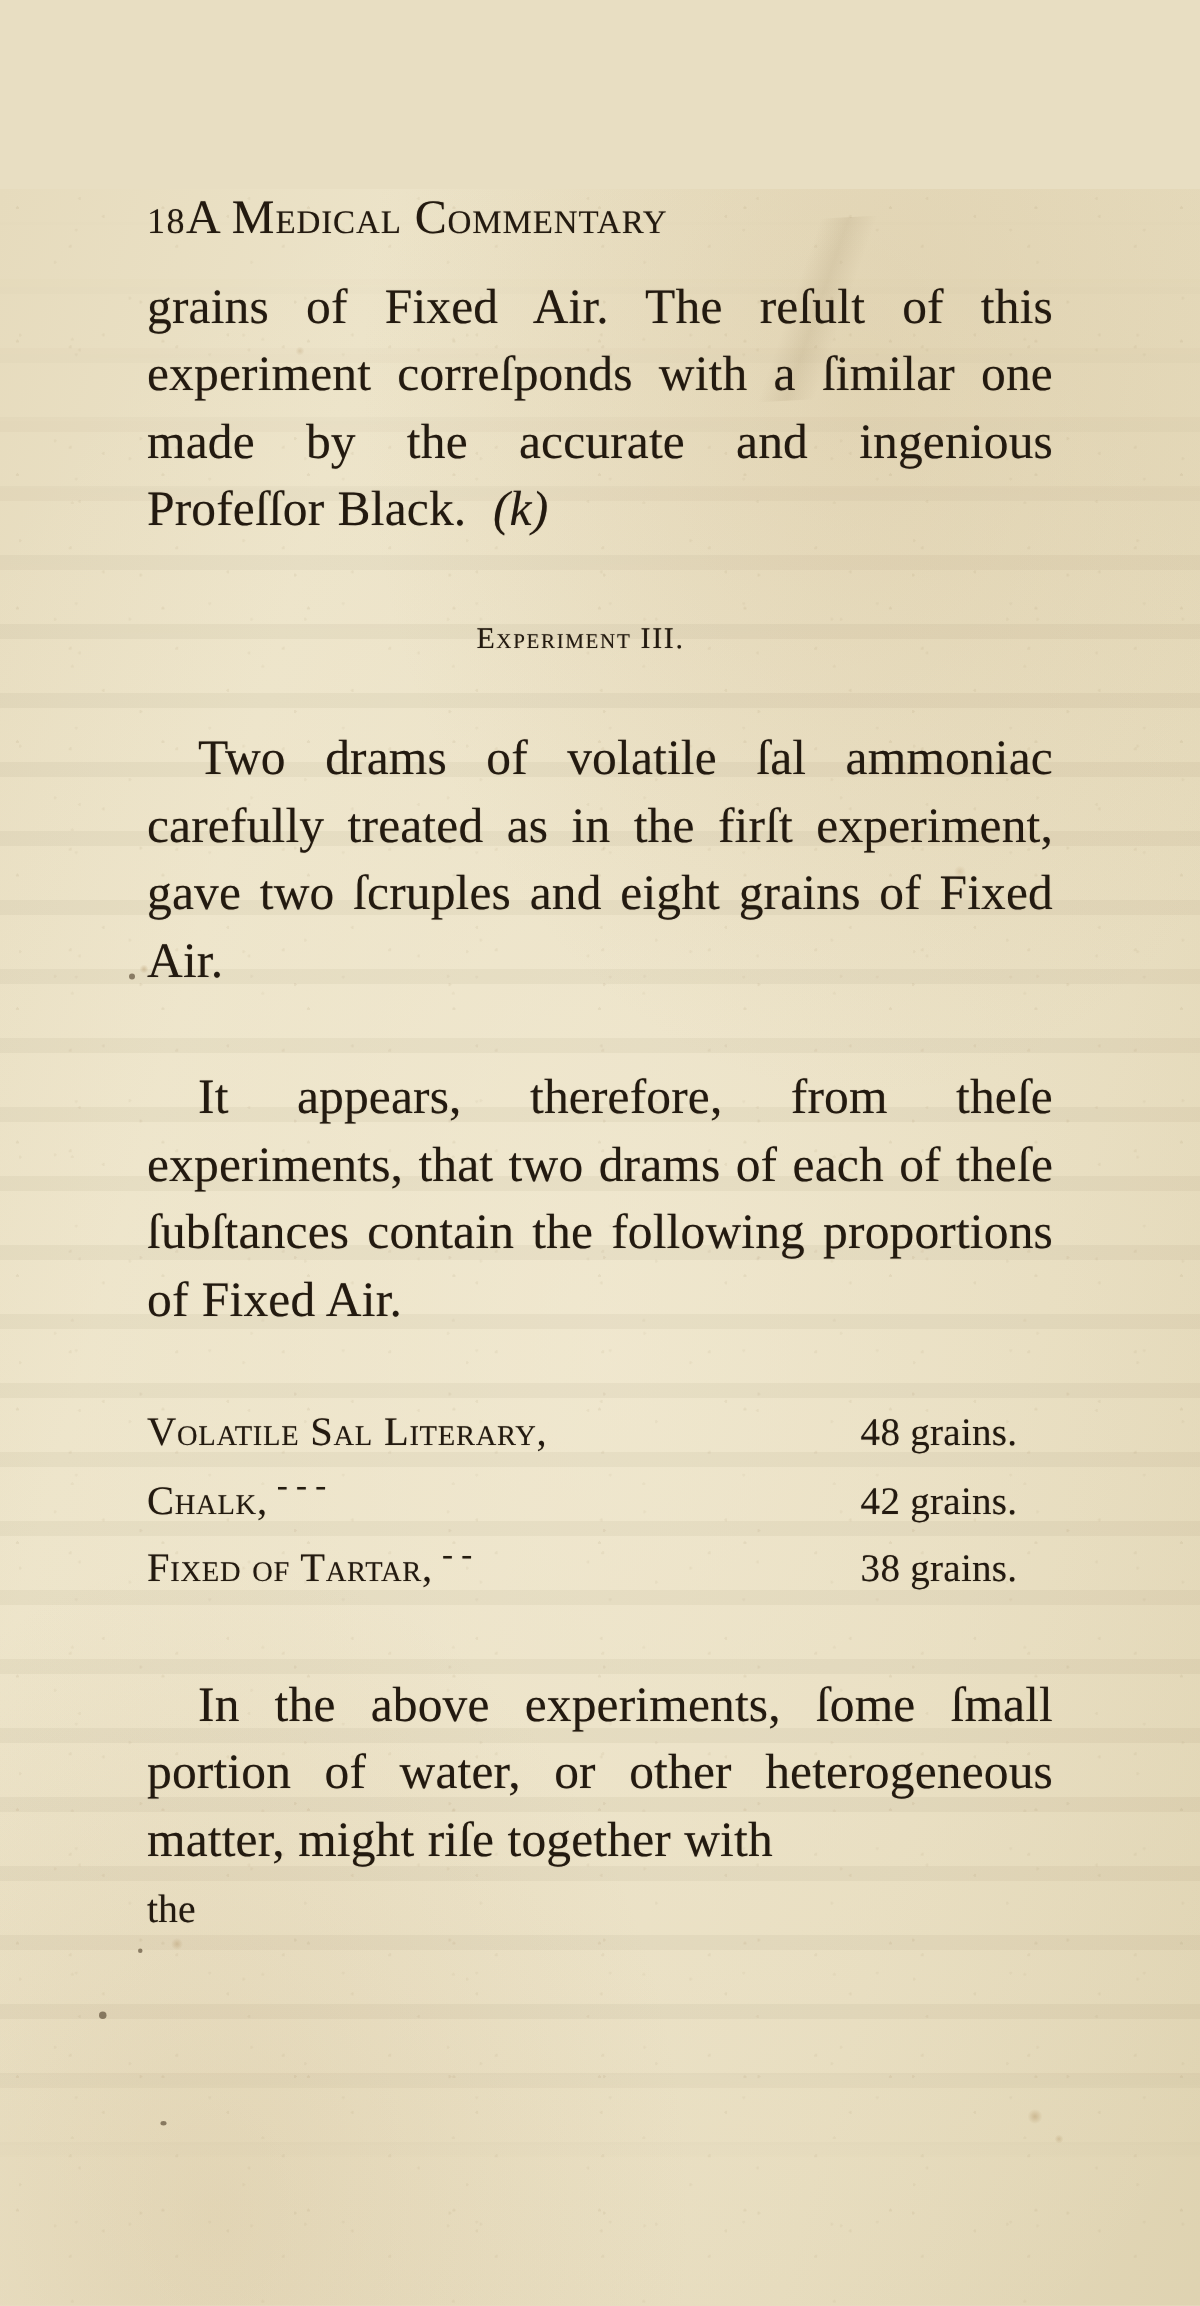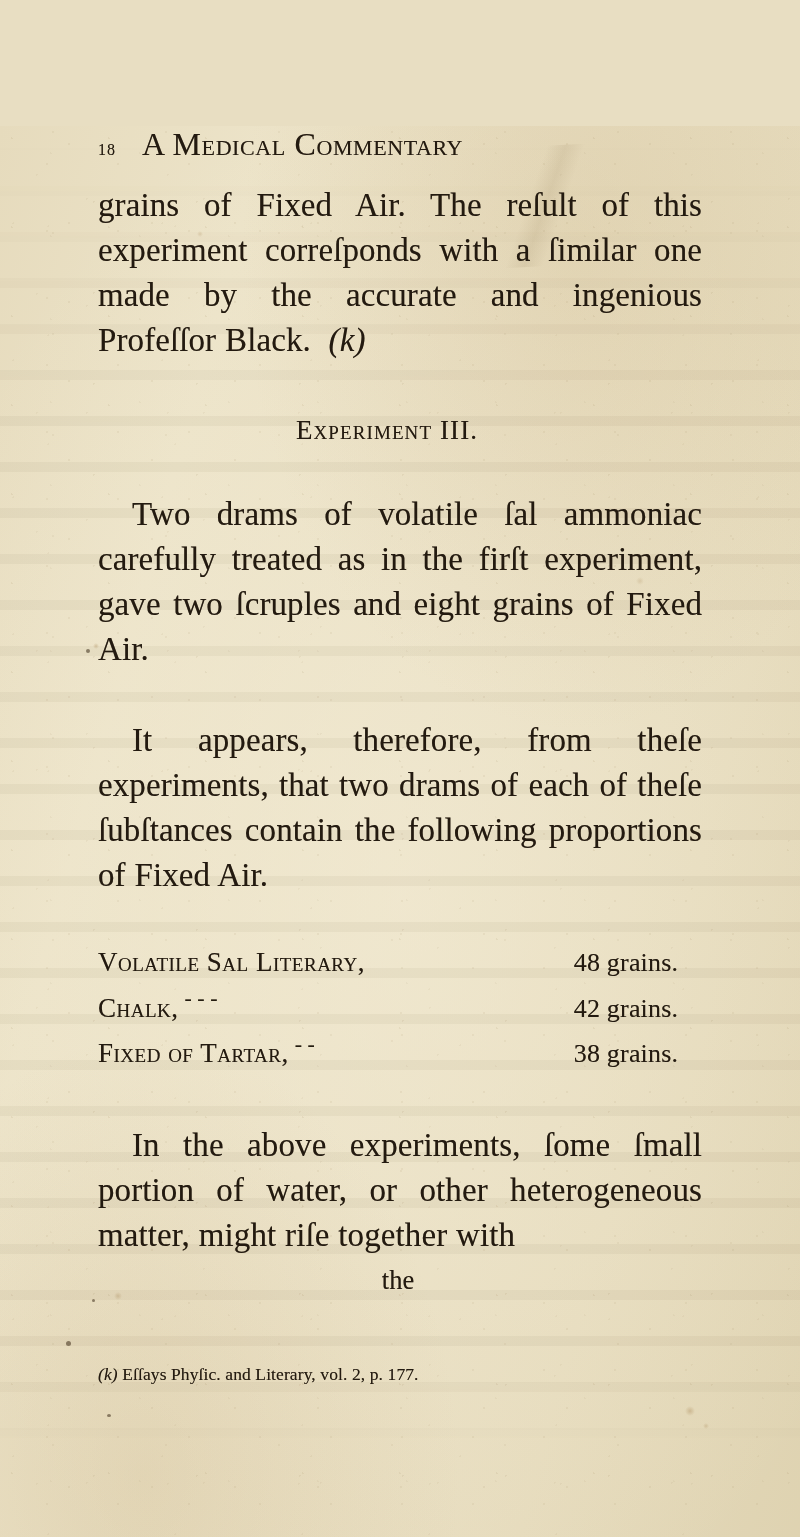"18" .folio { font-size: 16px -> 24px; margin-right: 26px -> none }
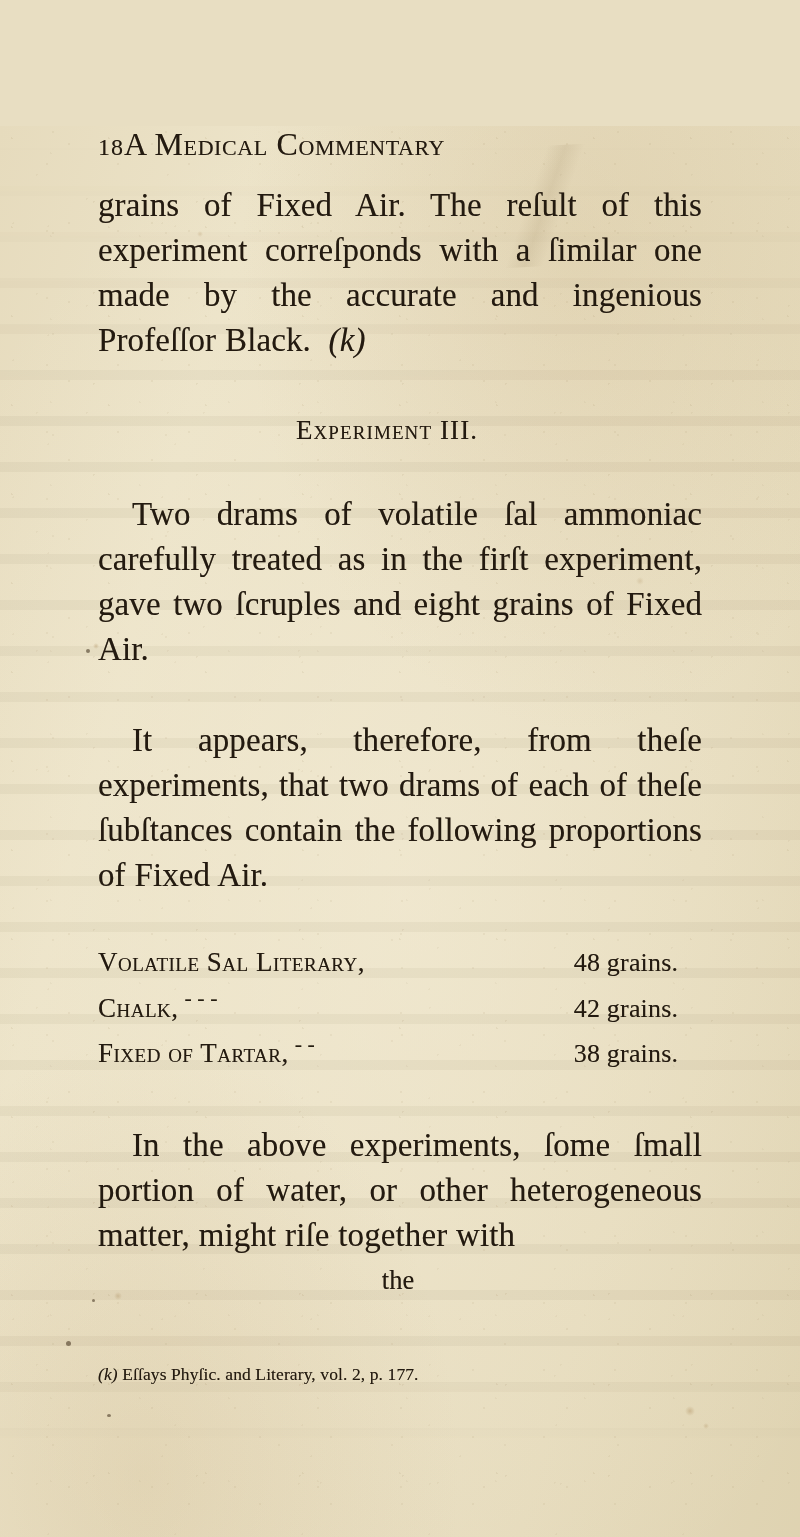"Experiment III." .exp-heading { font-size: 27px -> 20px }
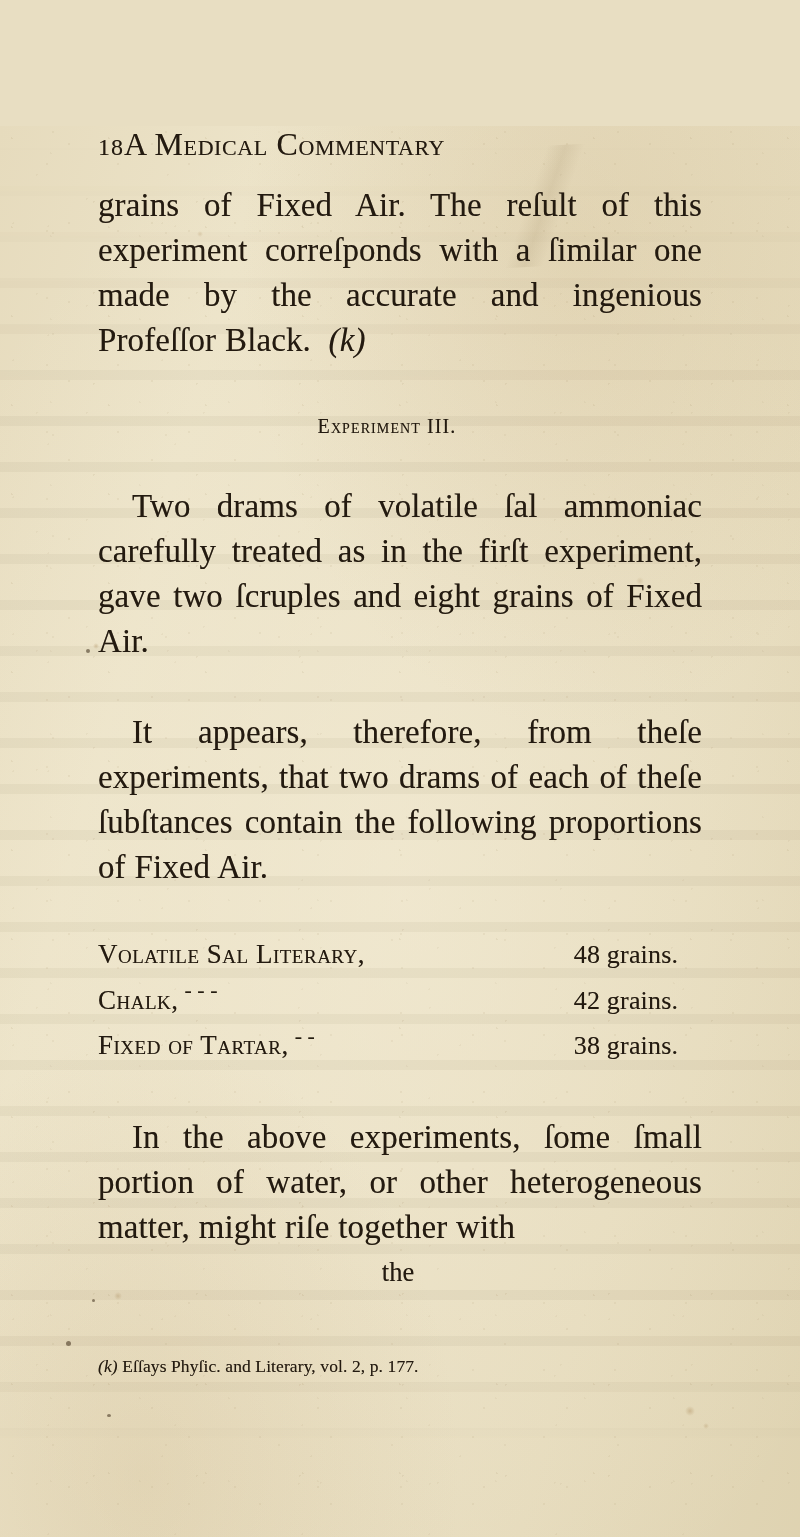"the" .catchword { text-align: center -> left }
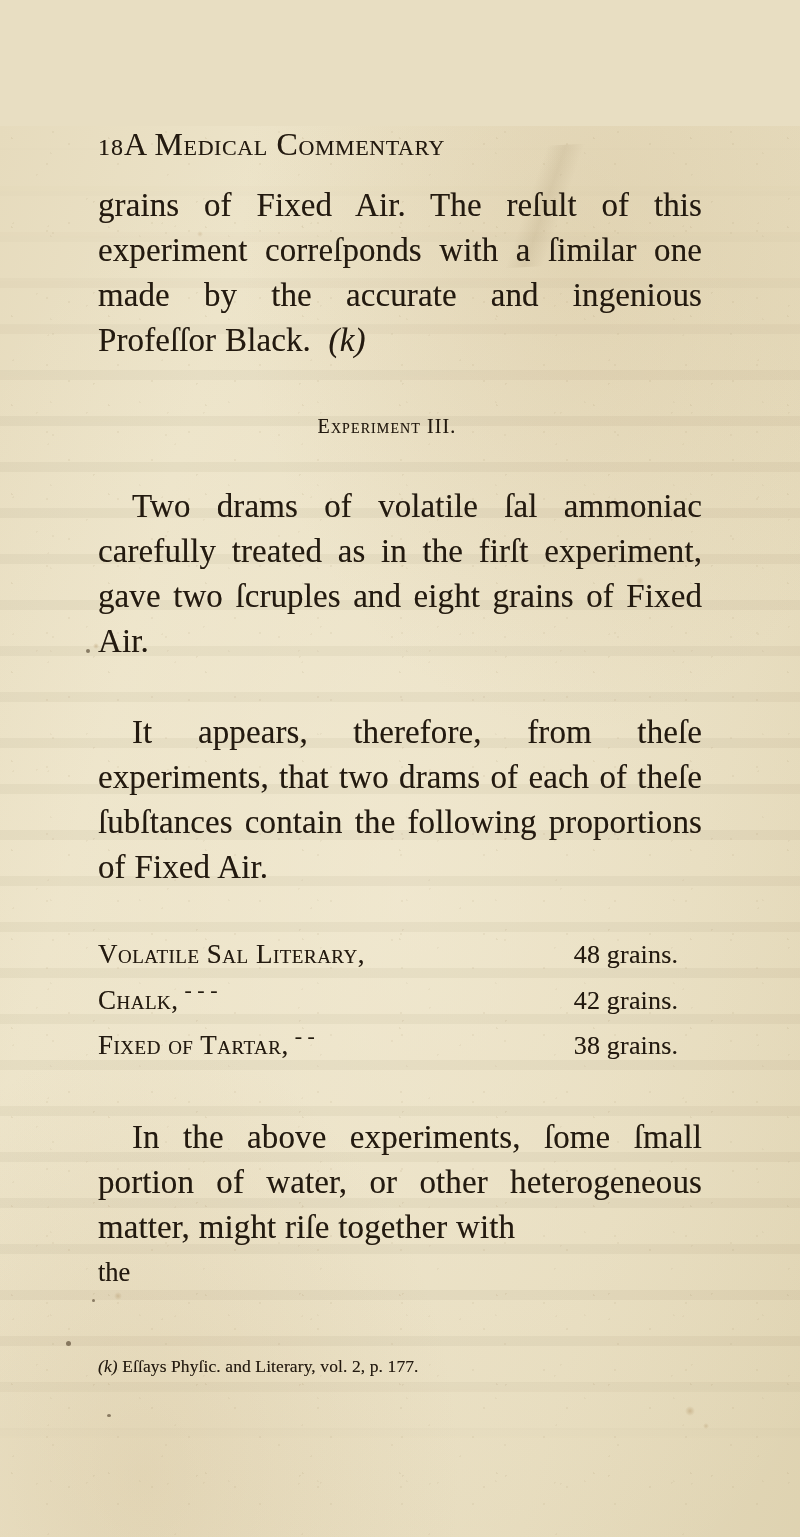"(k) Eſſays Phyſic. and Literary," div.footnote { html: <div> <i>(k)</i> <span>Eſſays Phyſic. and Literary, vol. 2, p. 177.</span> </div> -> none }
